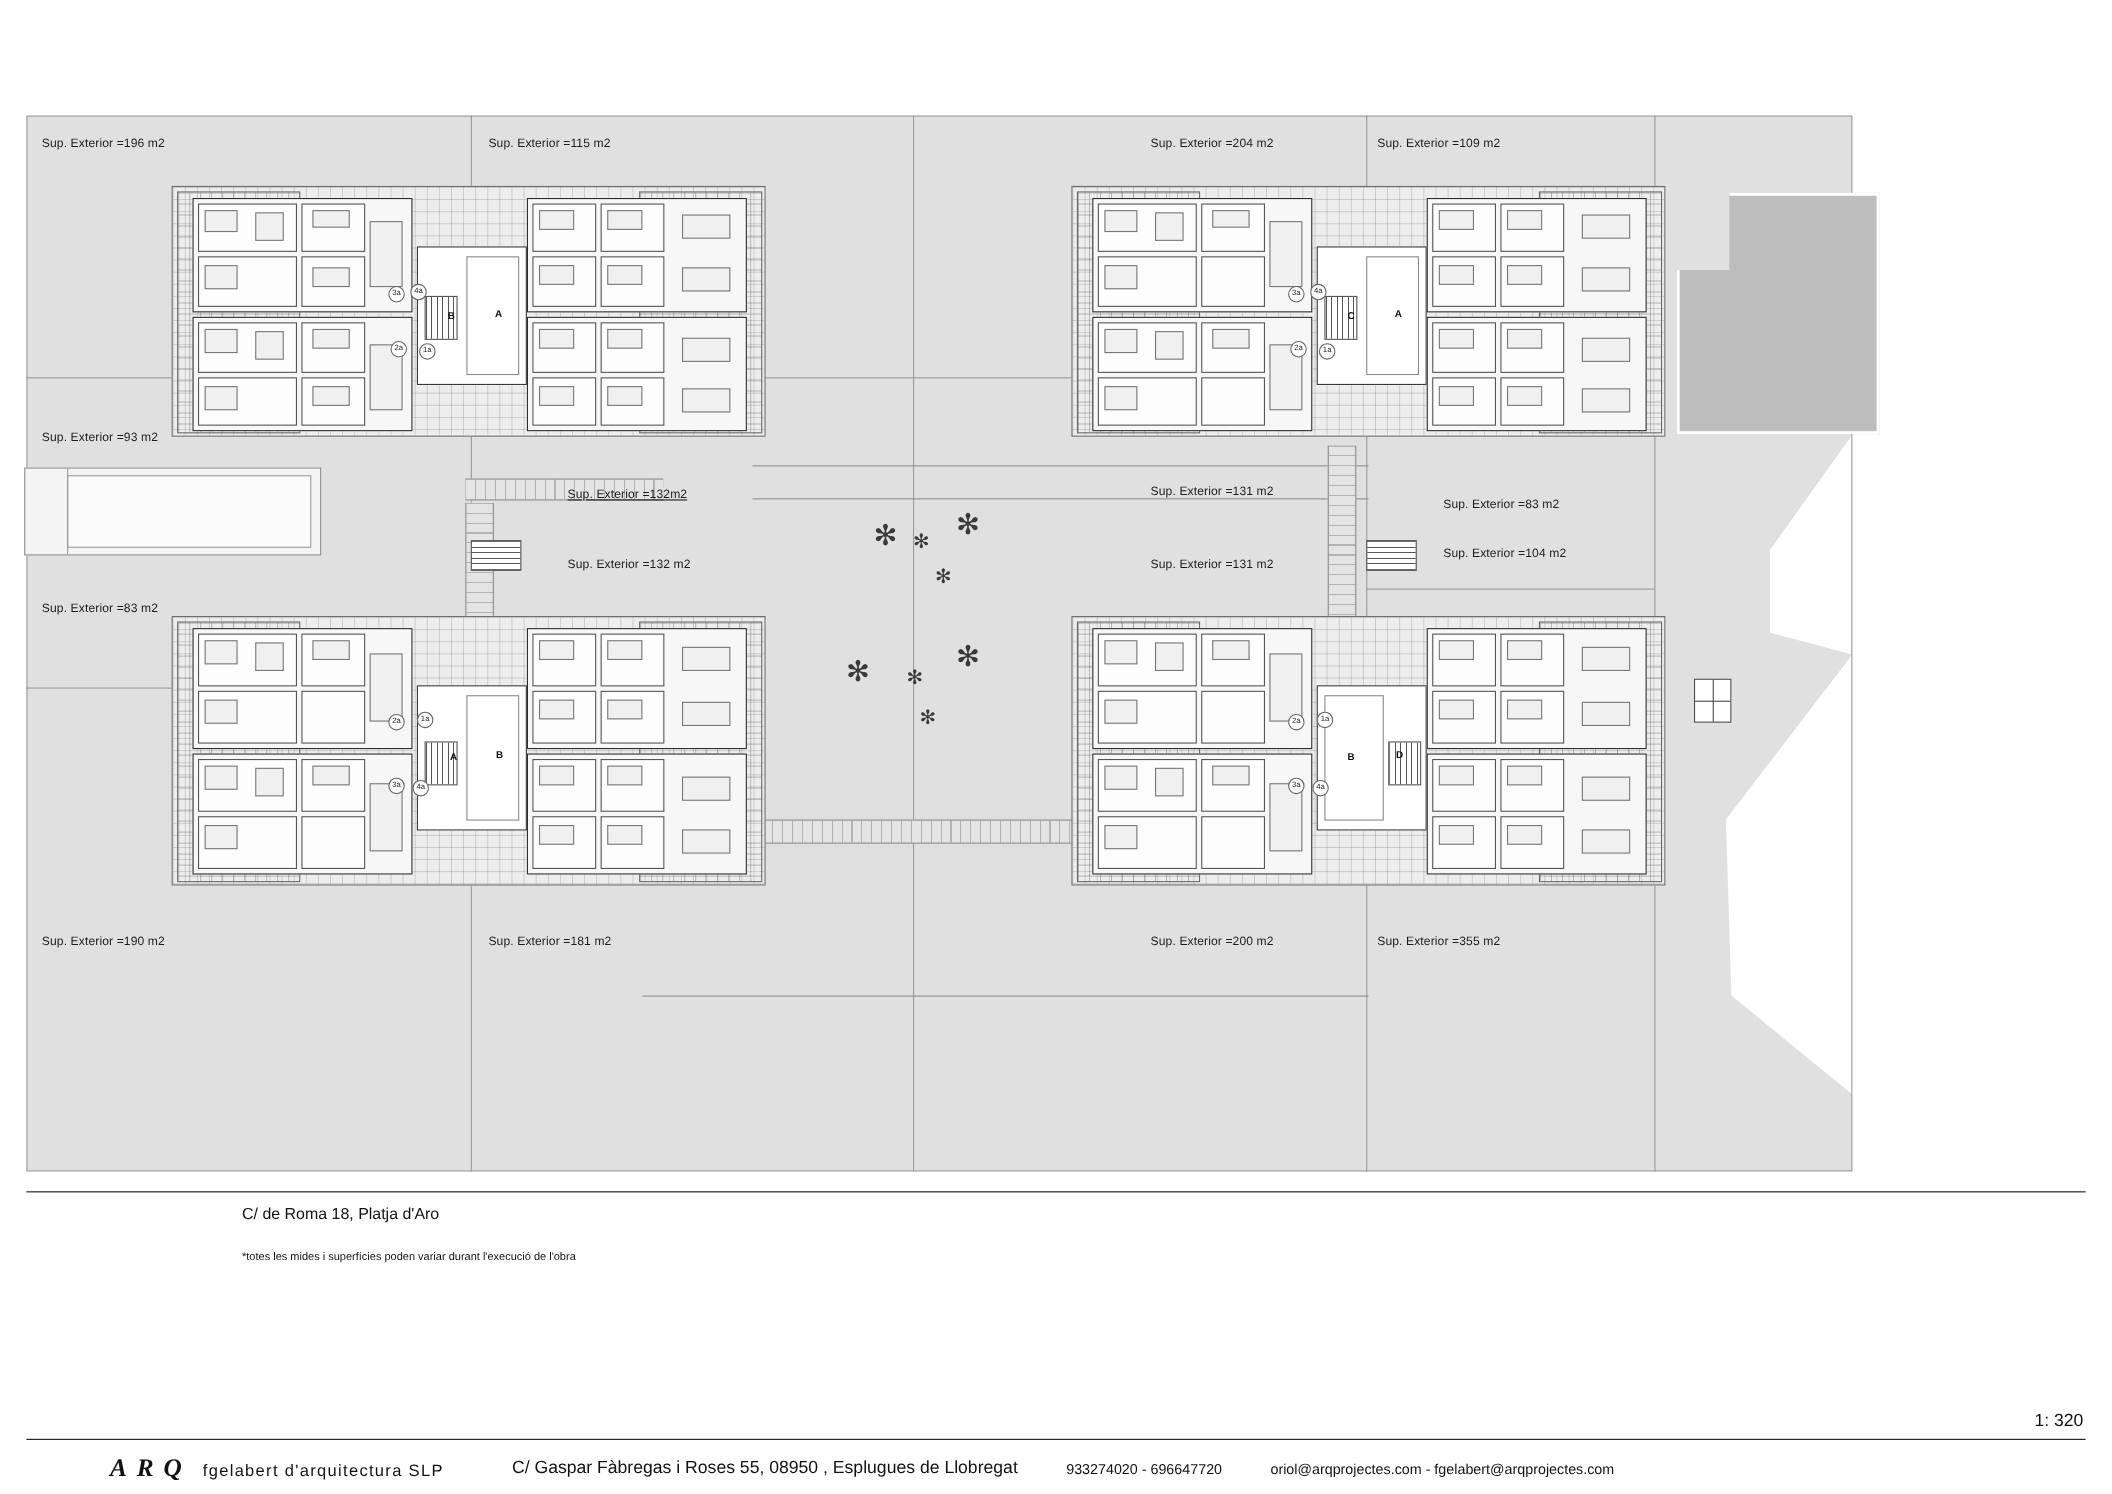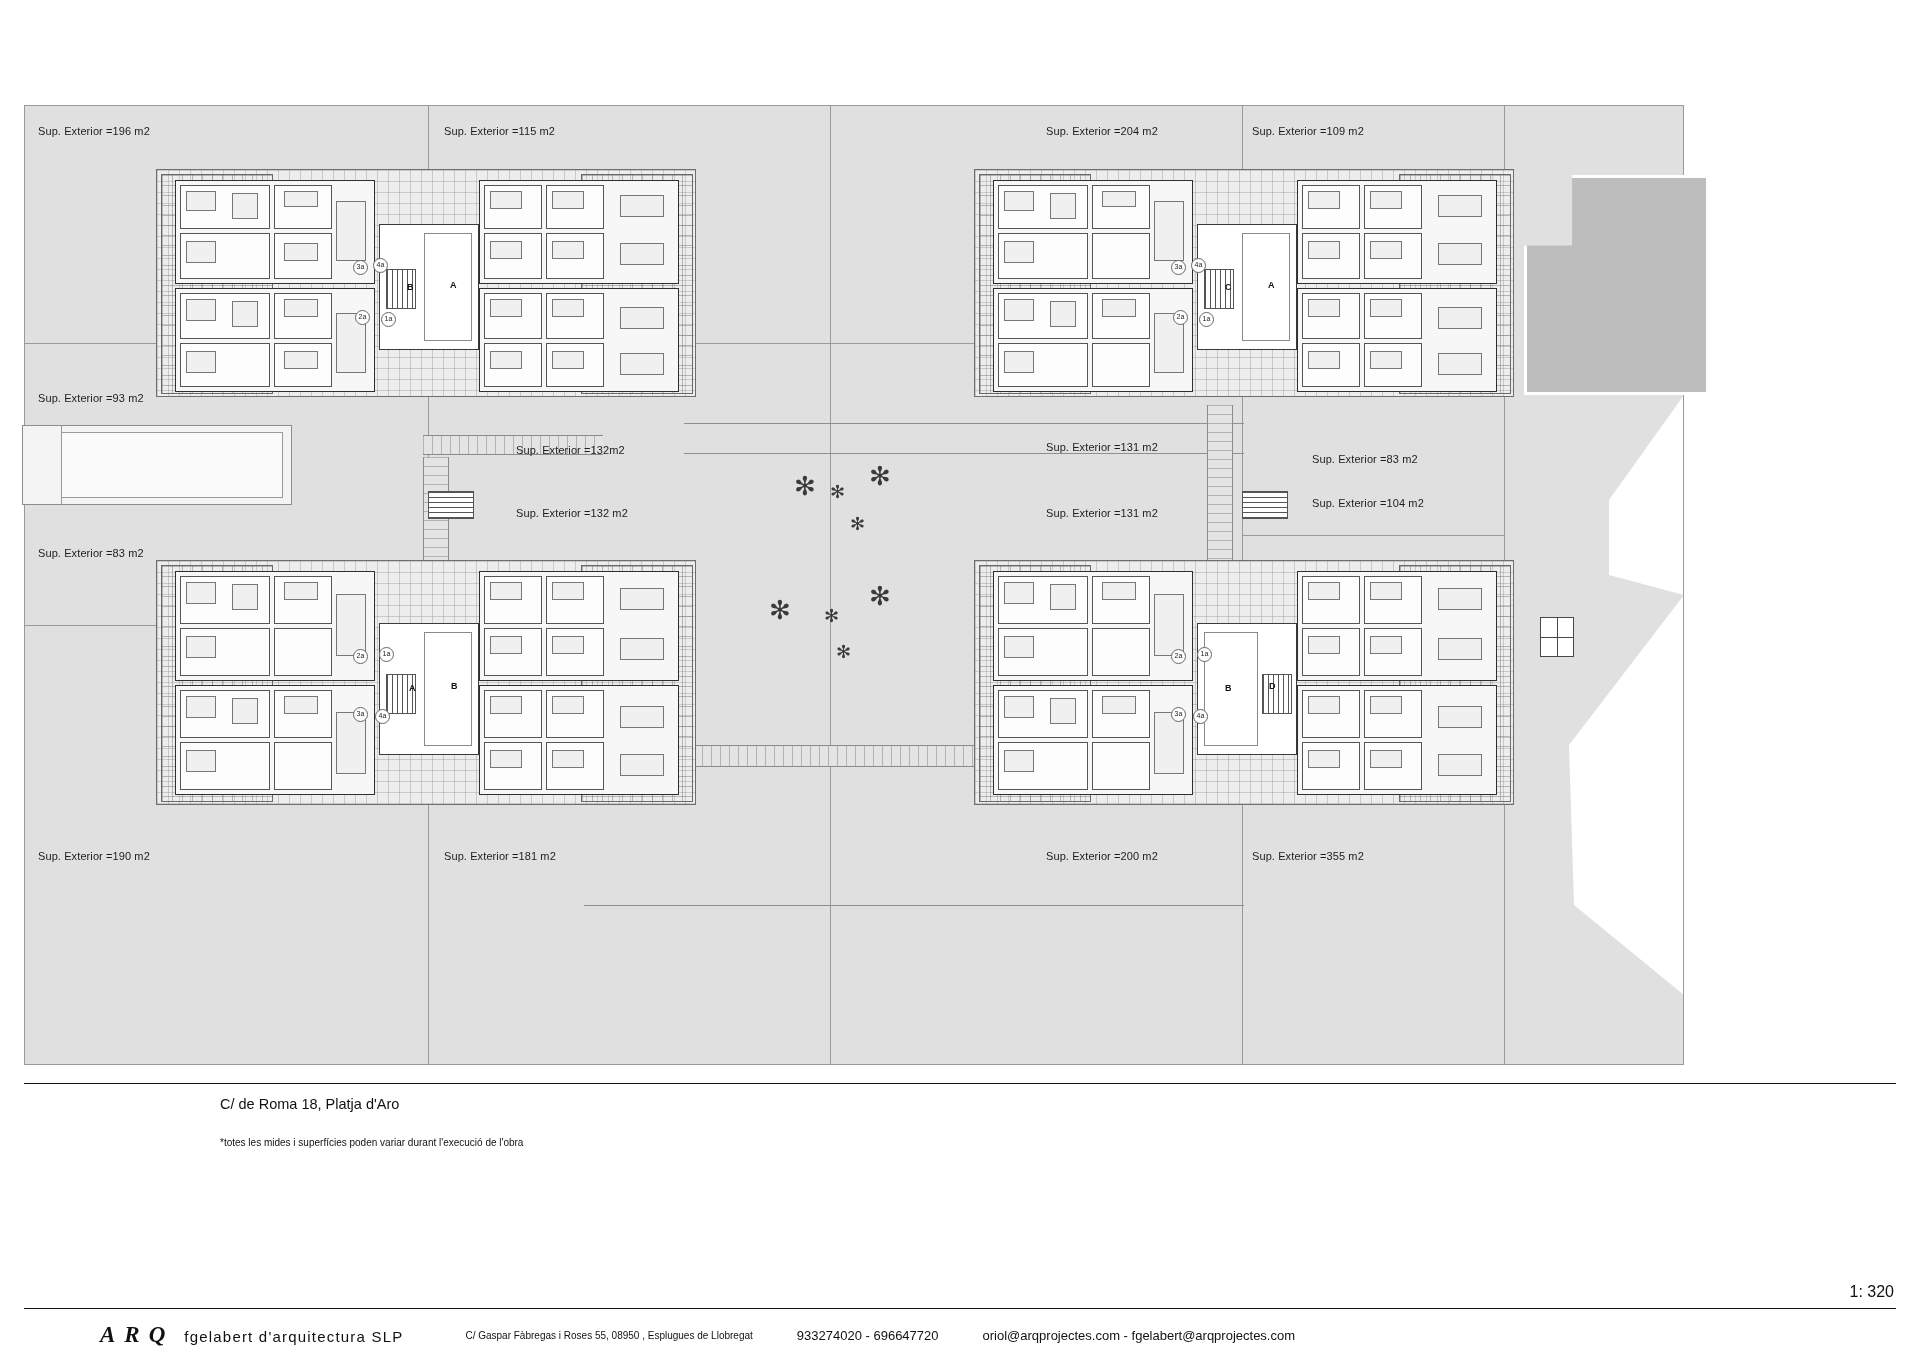"Sup. Exterior =132m2" div.sup-label { text-decoration: none -> underline }
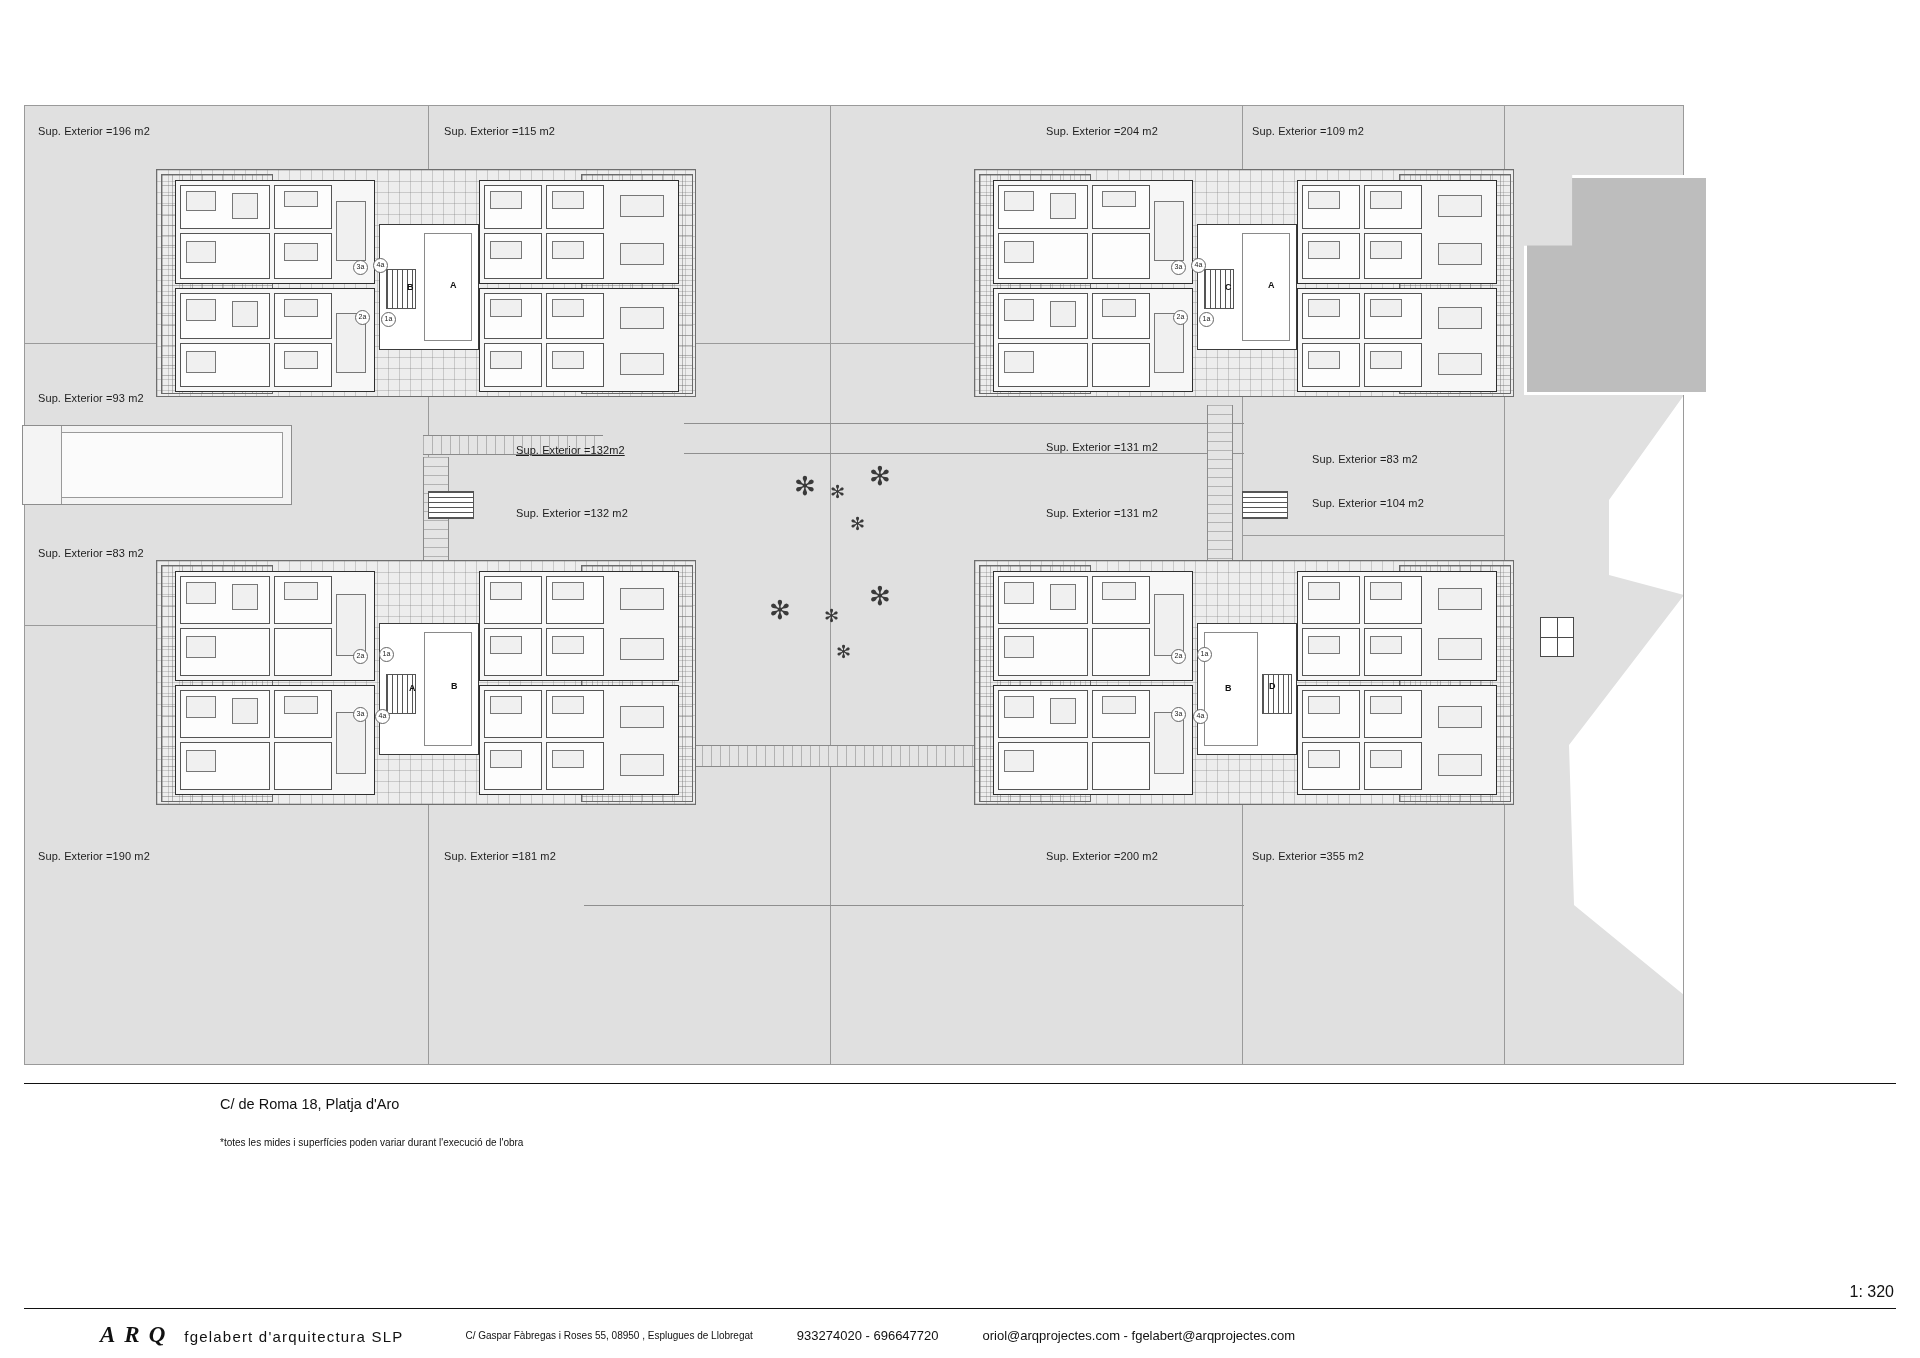"C/ Gaspar Fàbregas i Roses" .foot-addr { font-size: 10px -> 16px }
